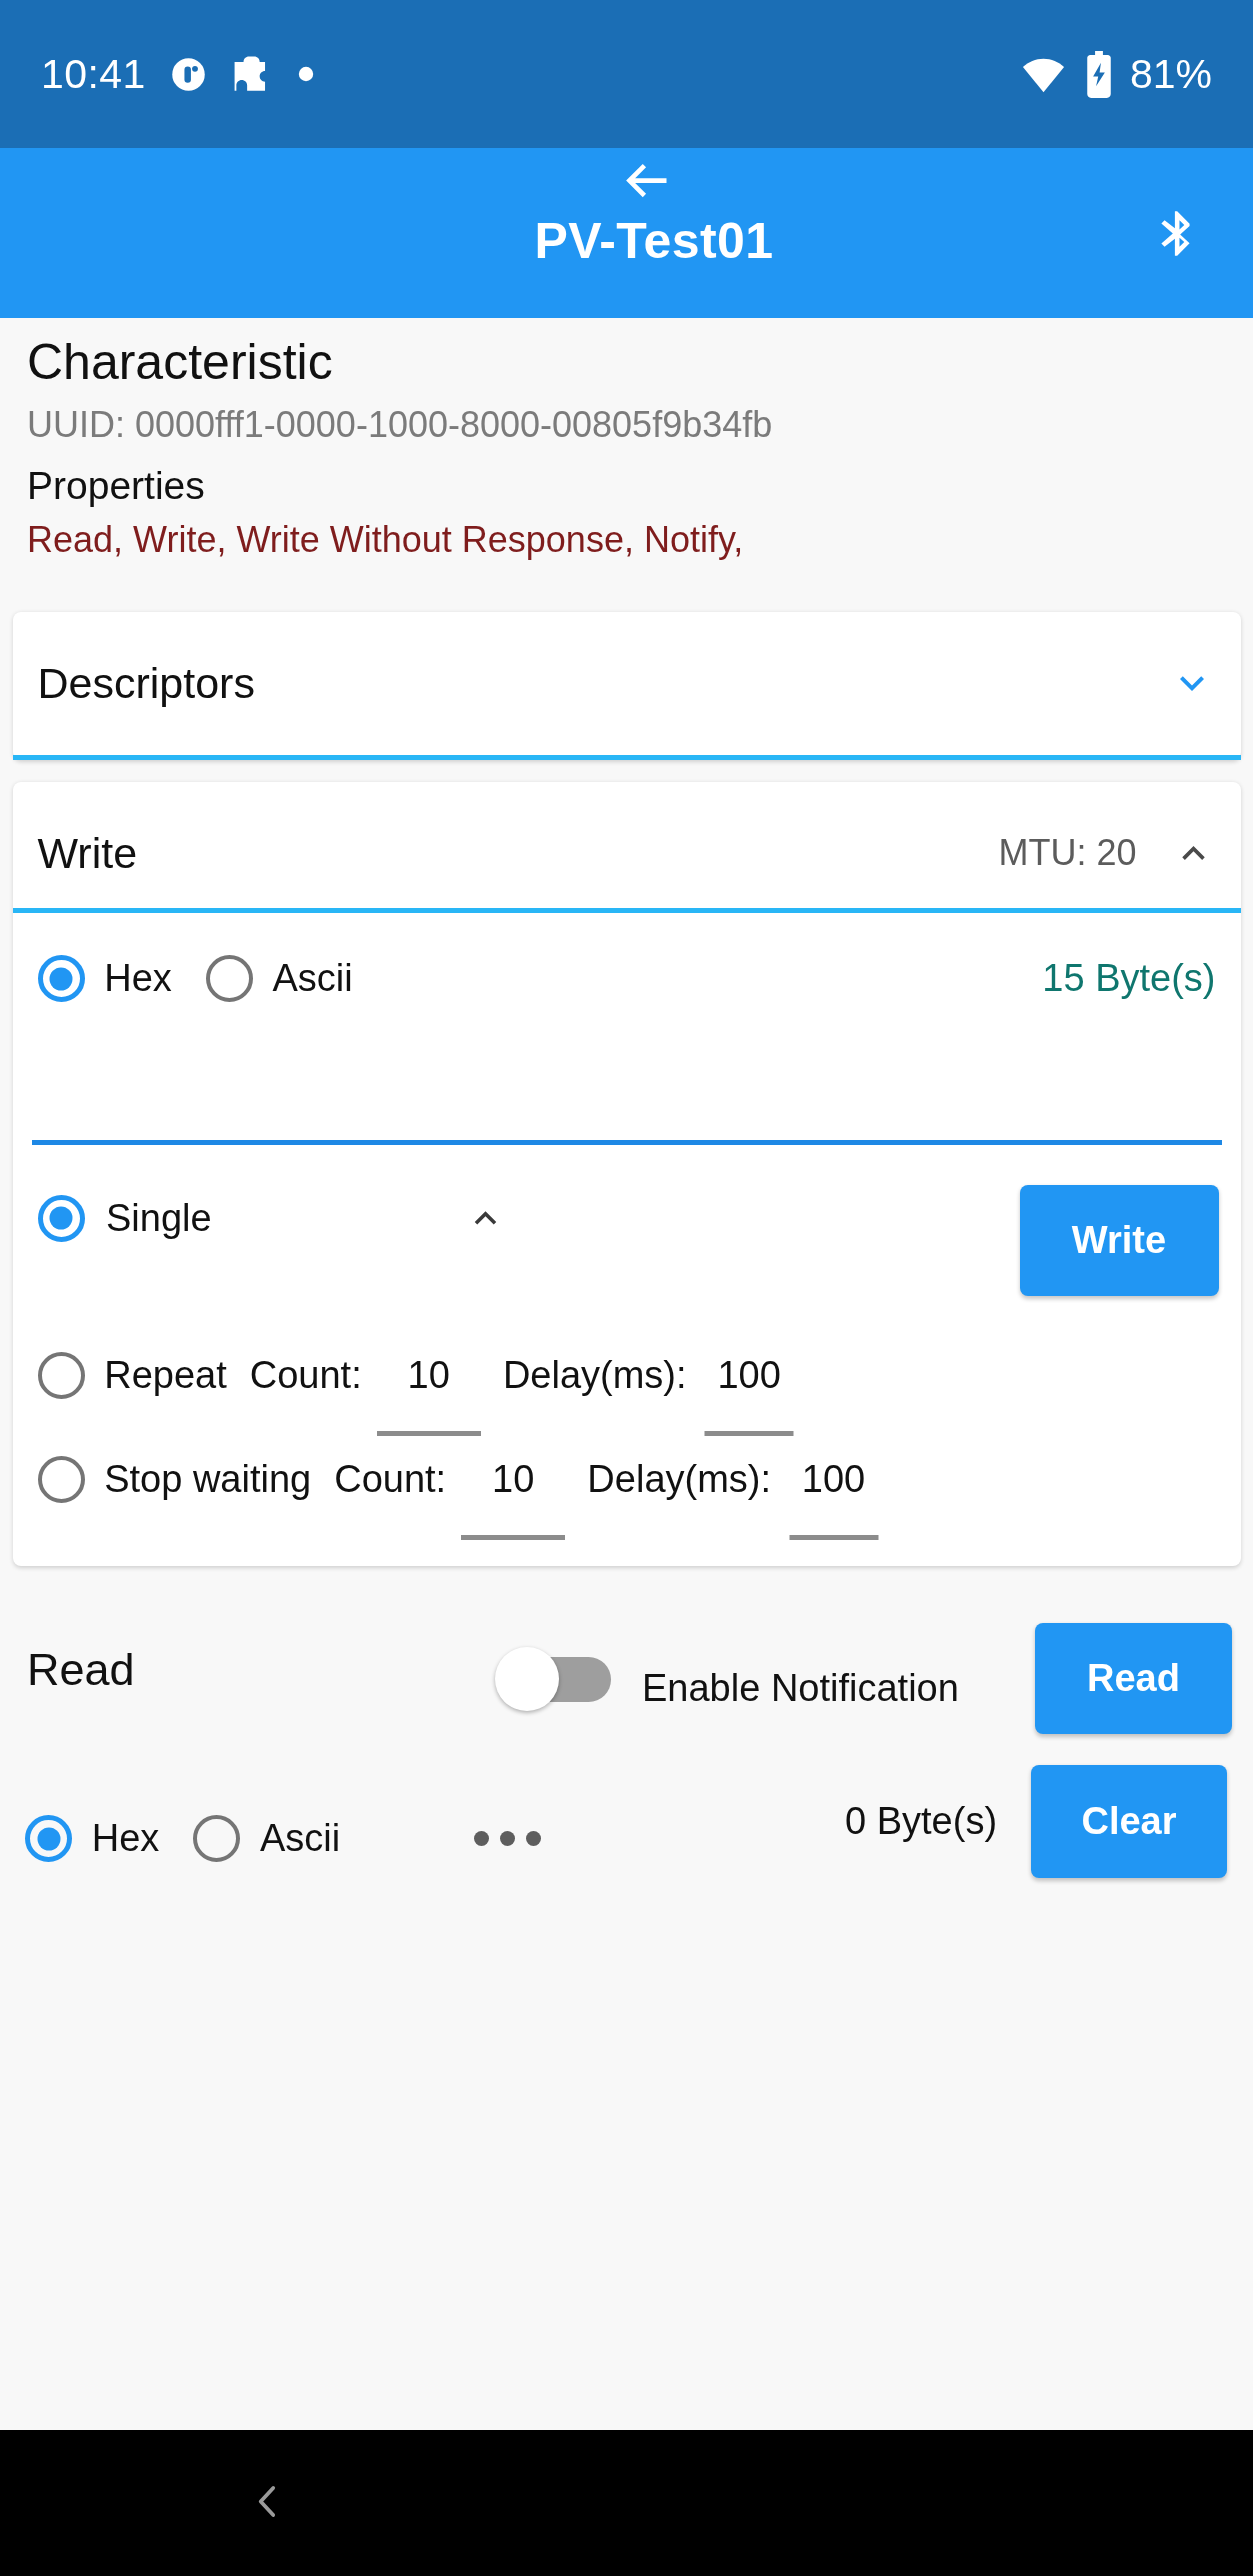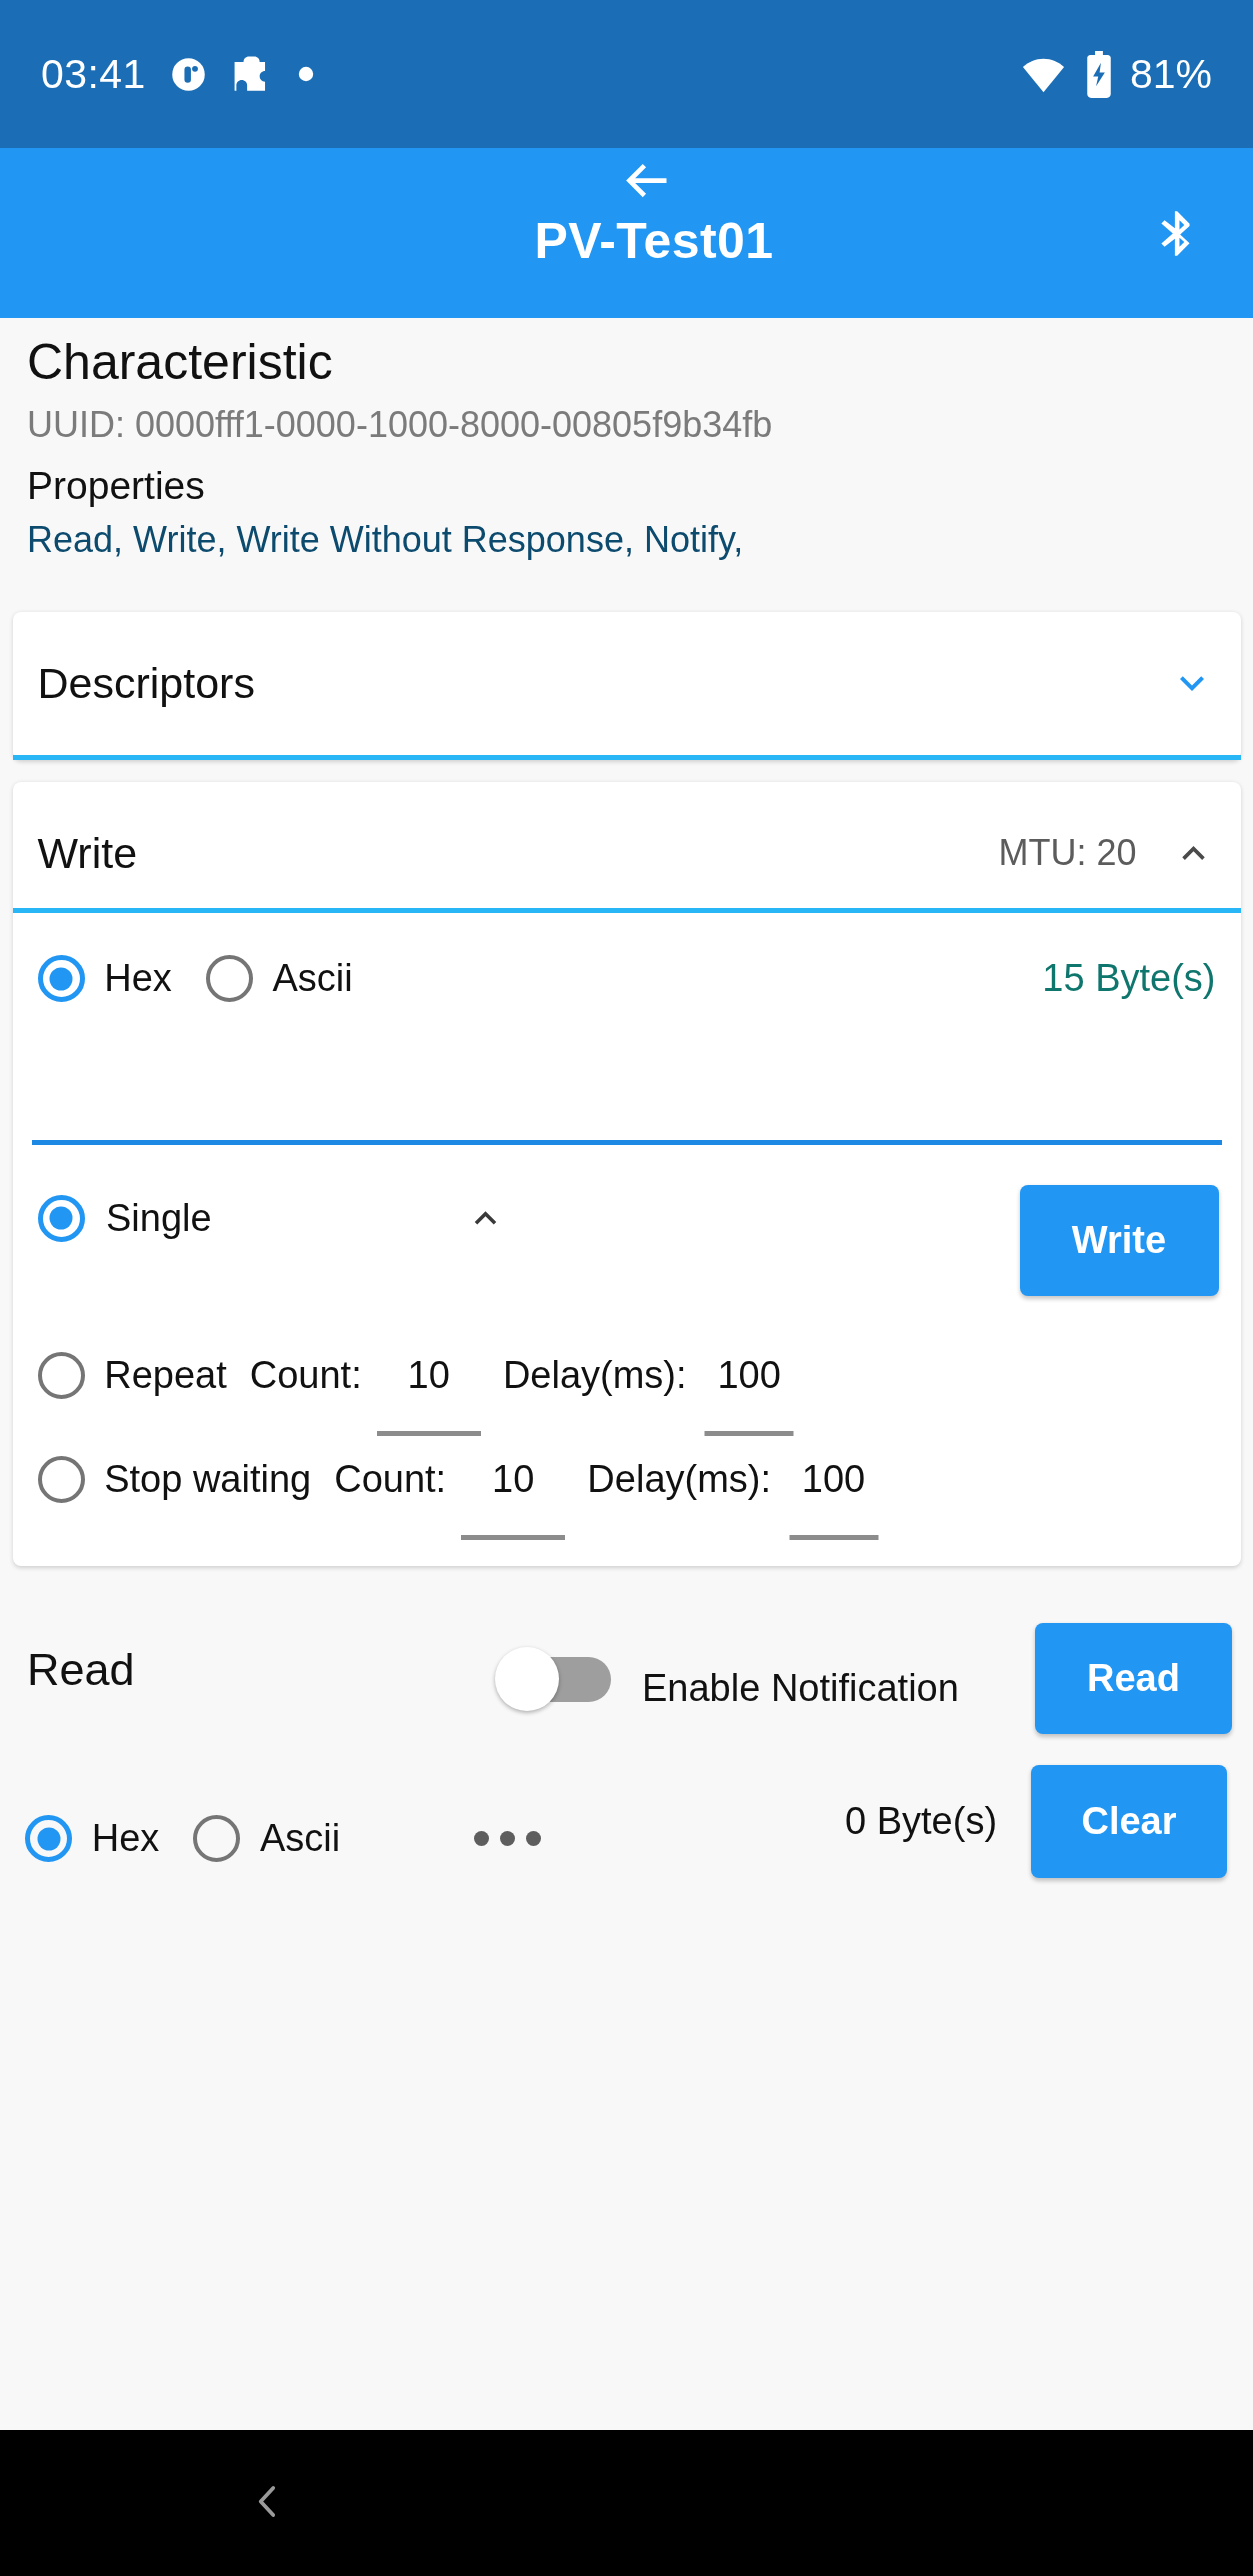"03:41" span.sb-time { text: 03:41 -> 10:41 }
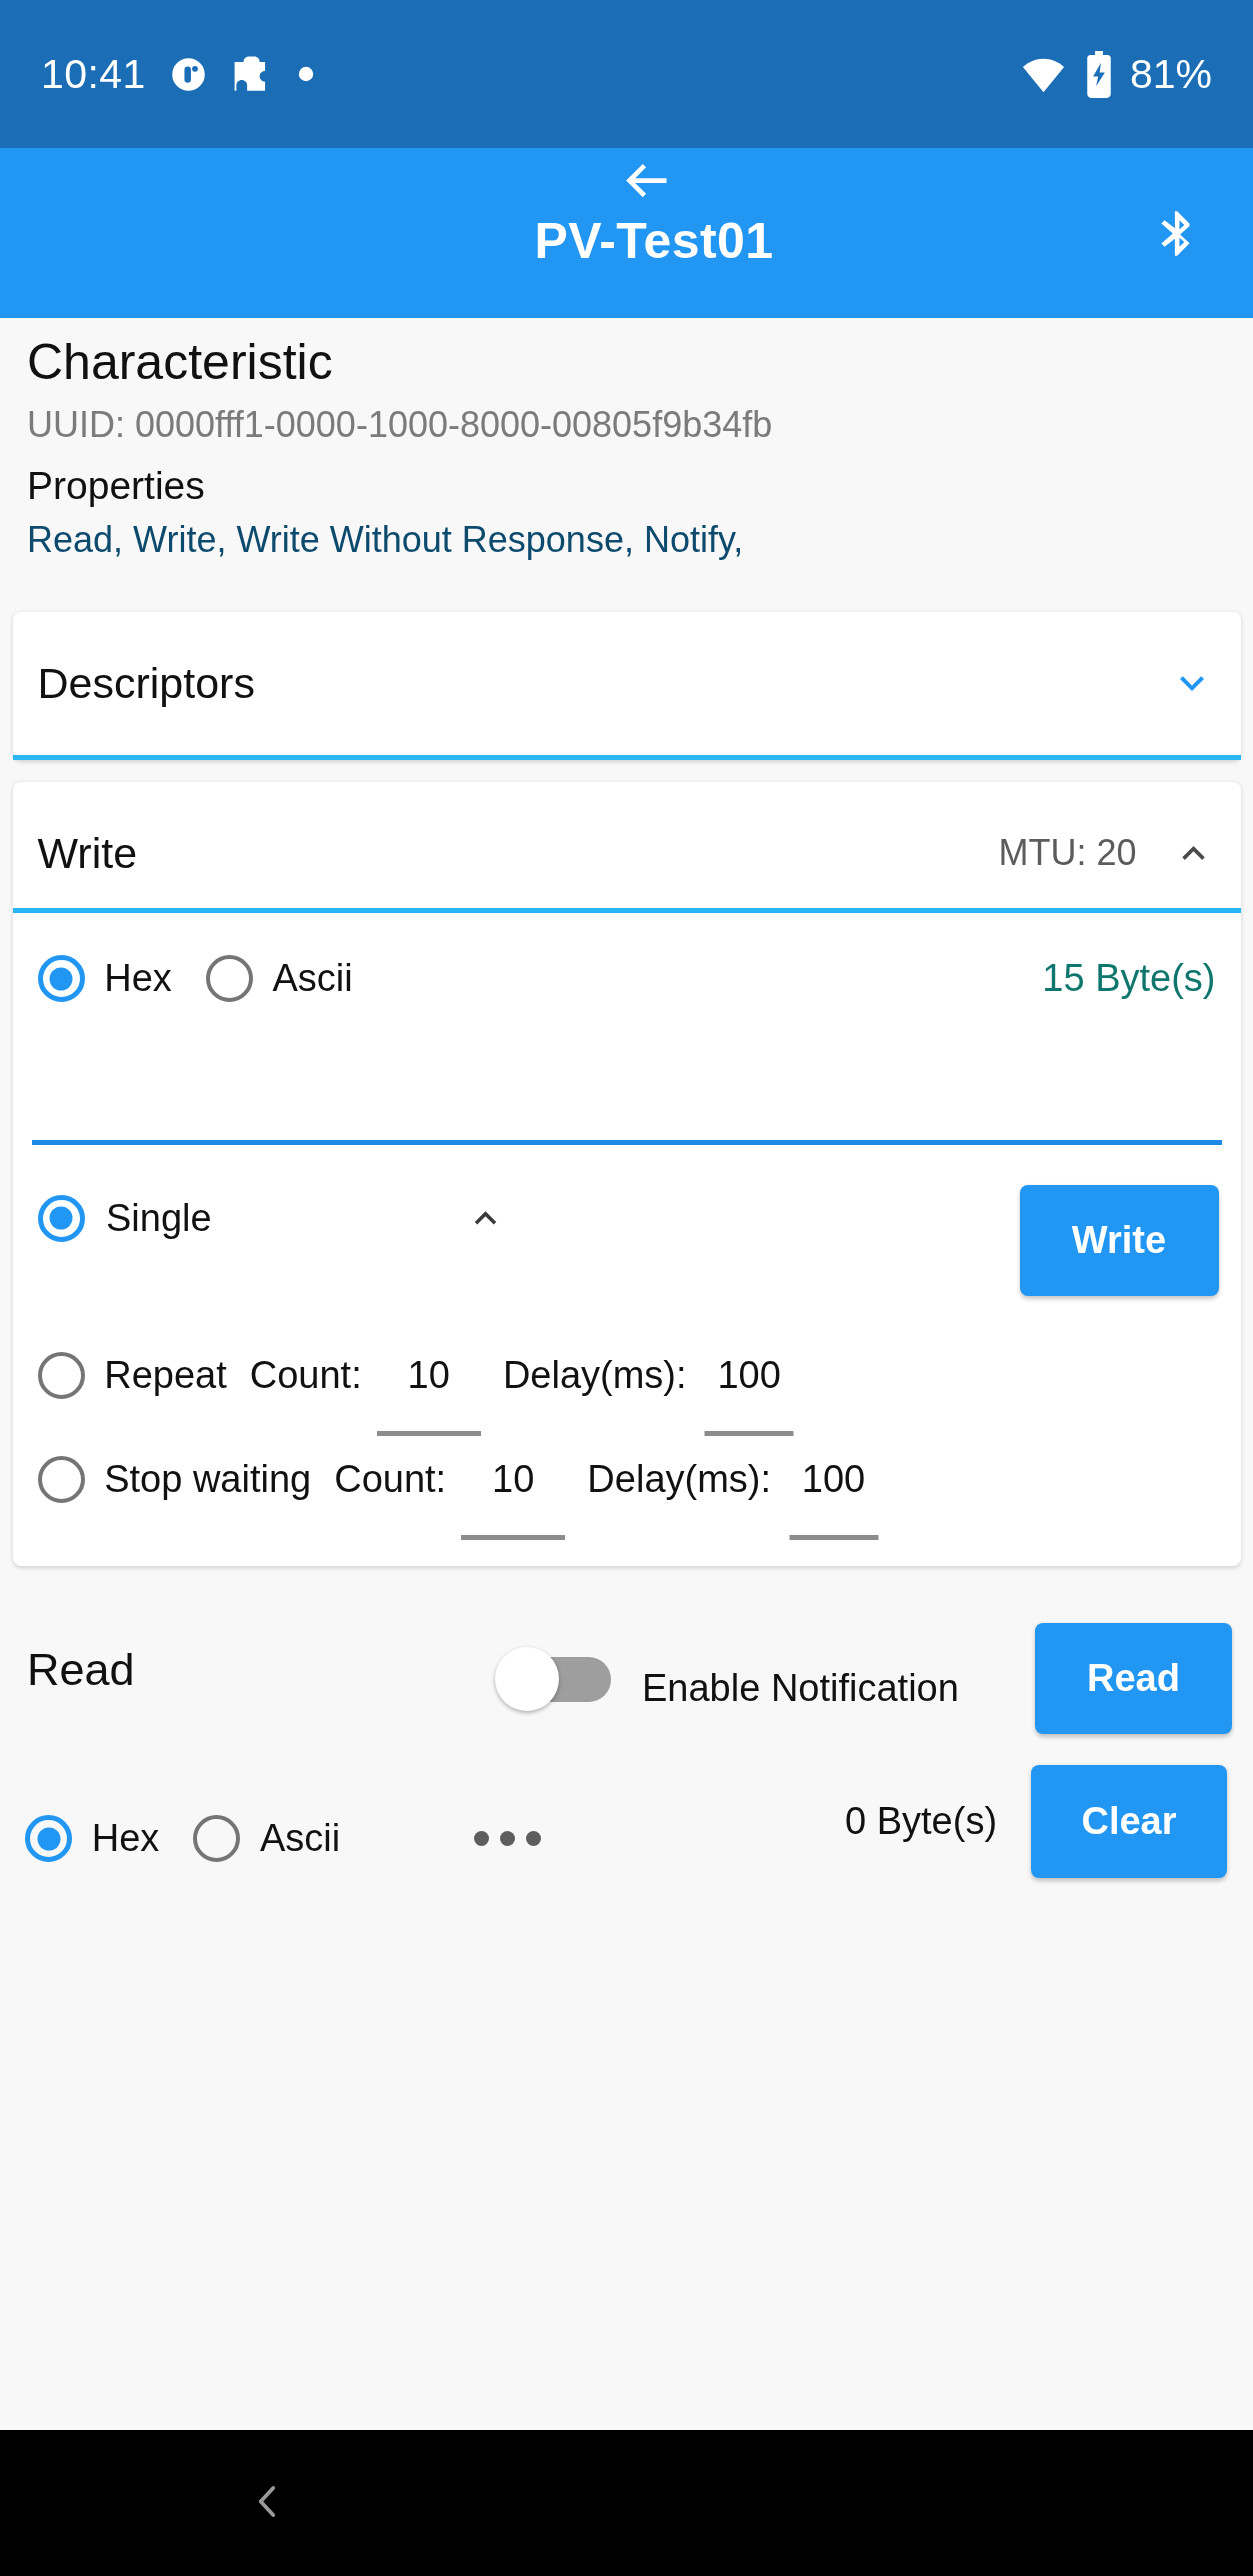"Read, Write, Write Without Response," .hdr-sub2 { color: #0c4a6e -> #7f1d1d }
